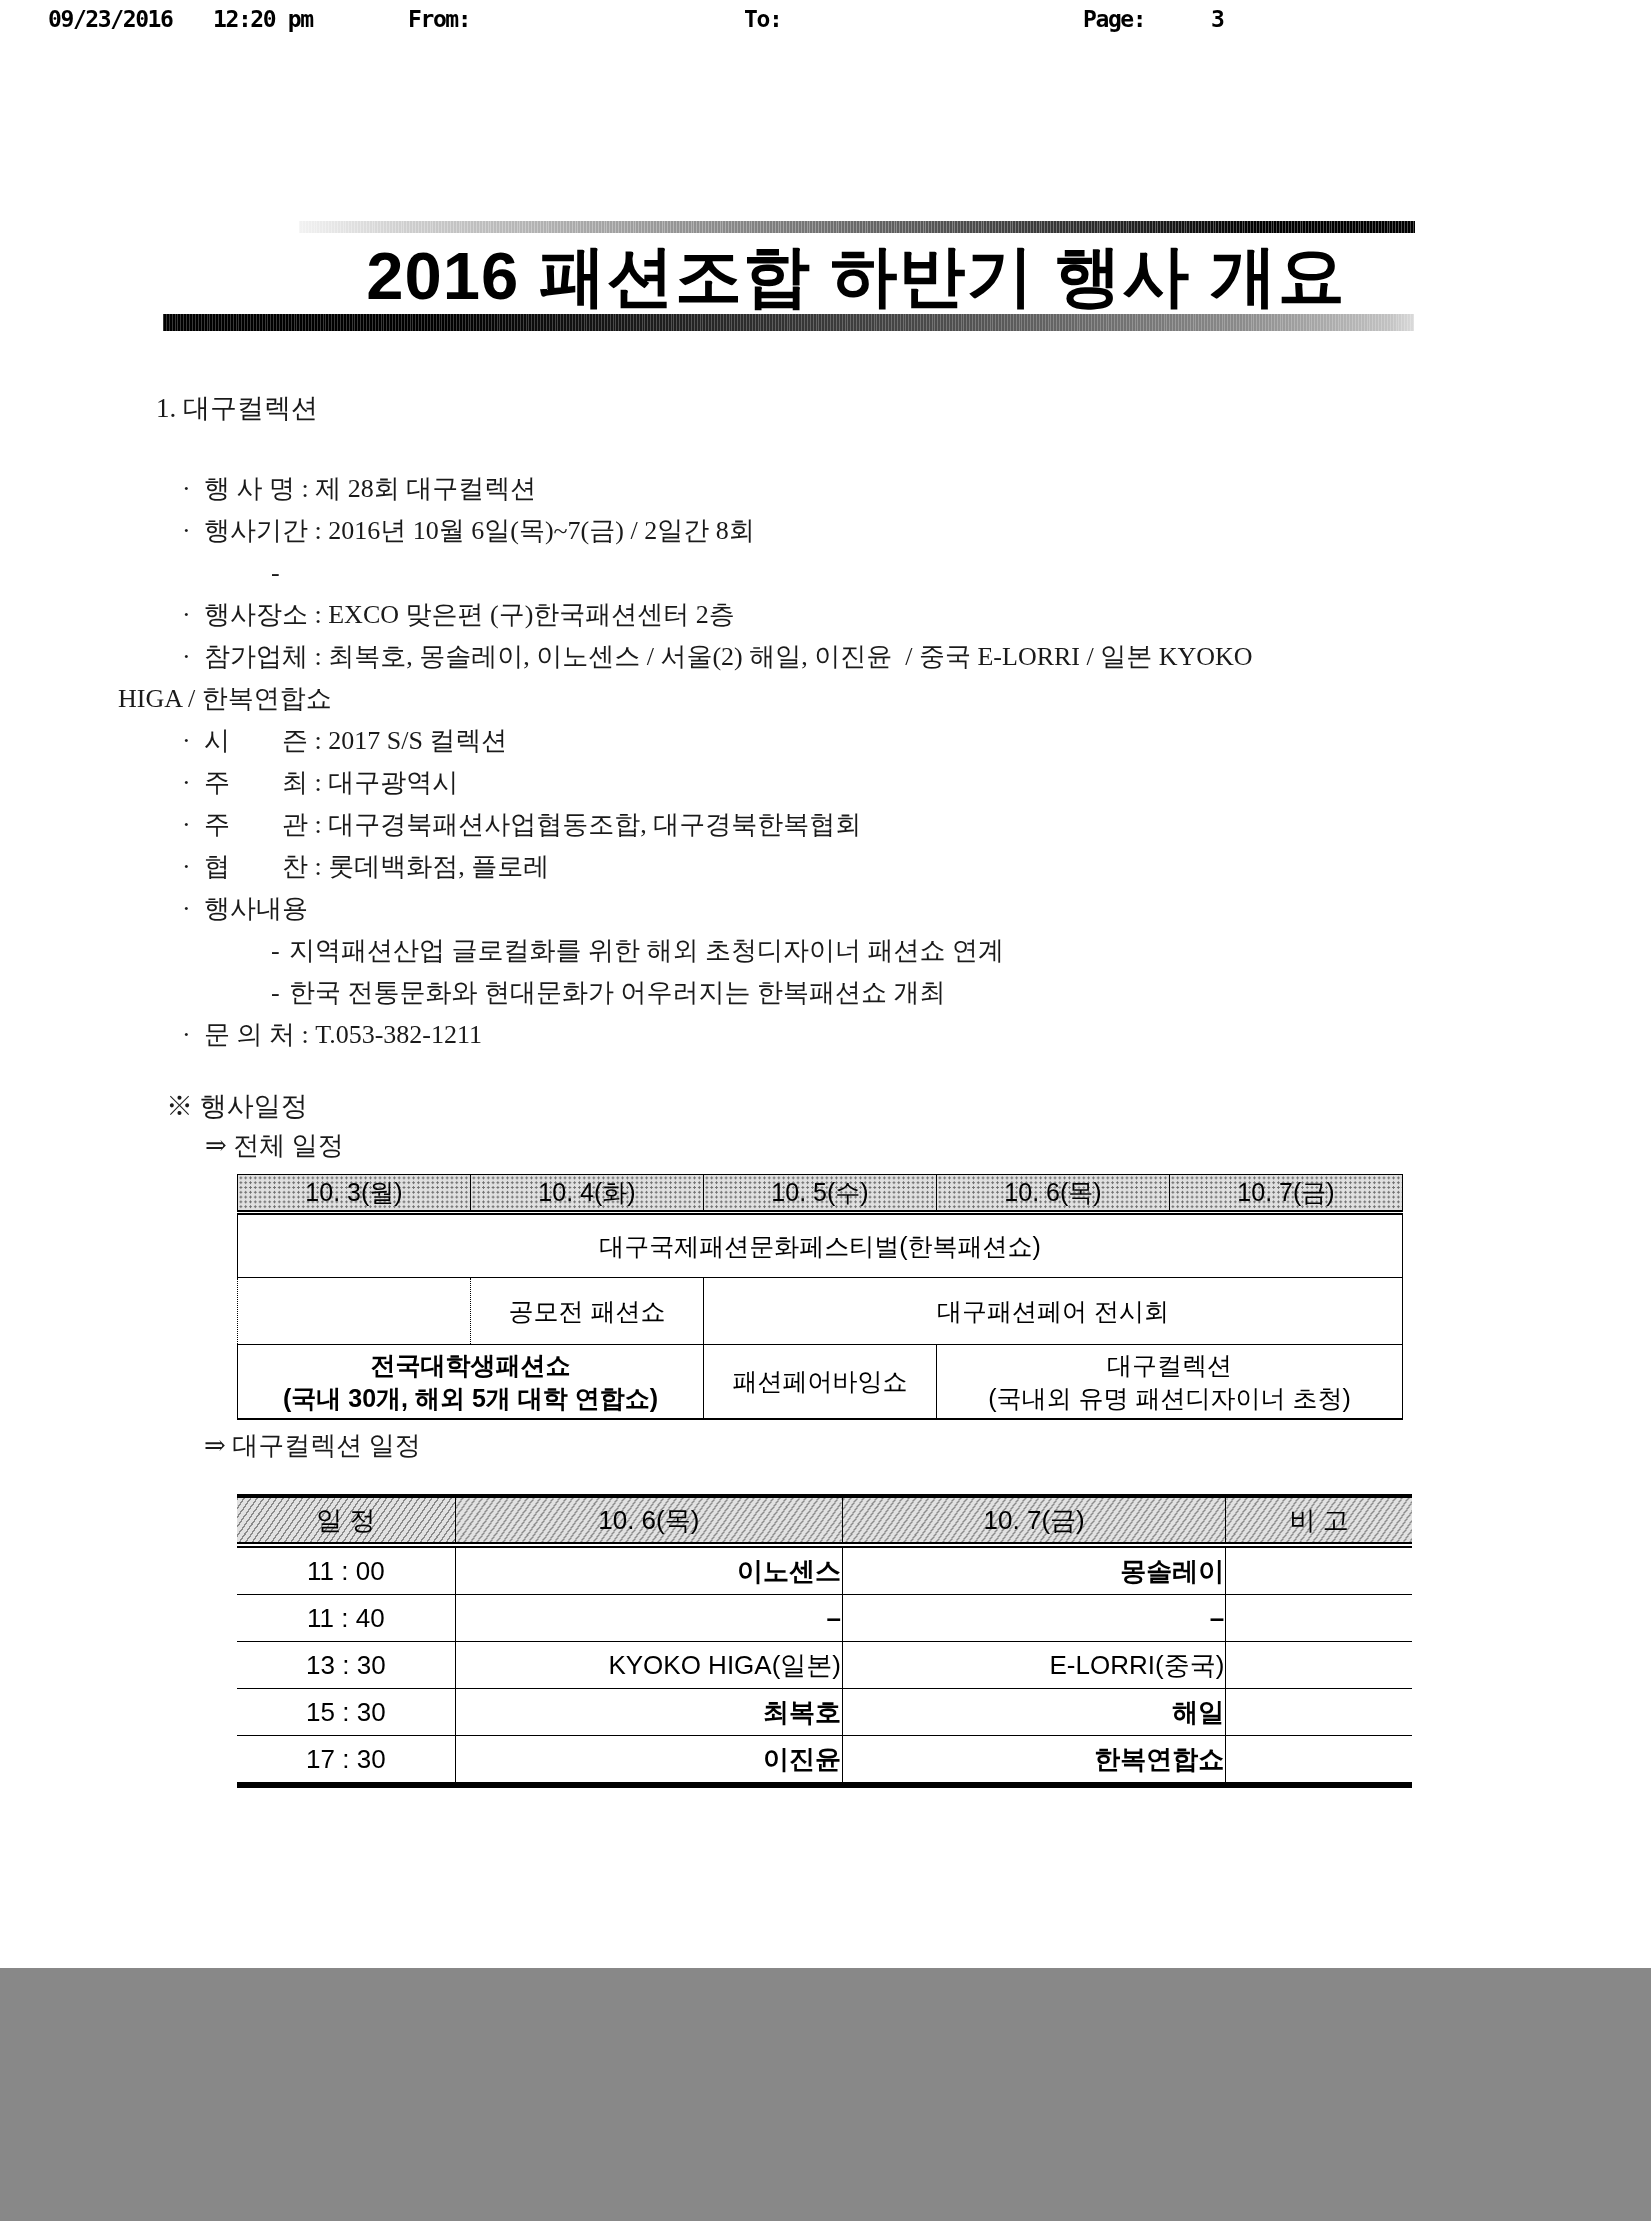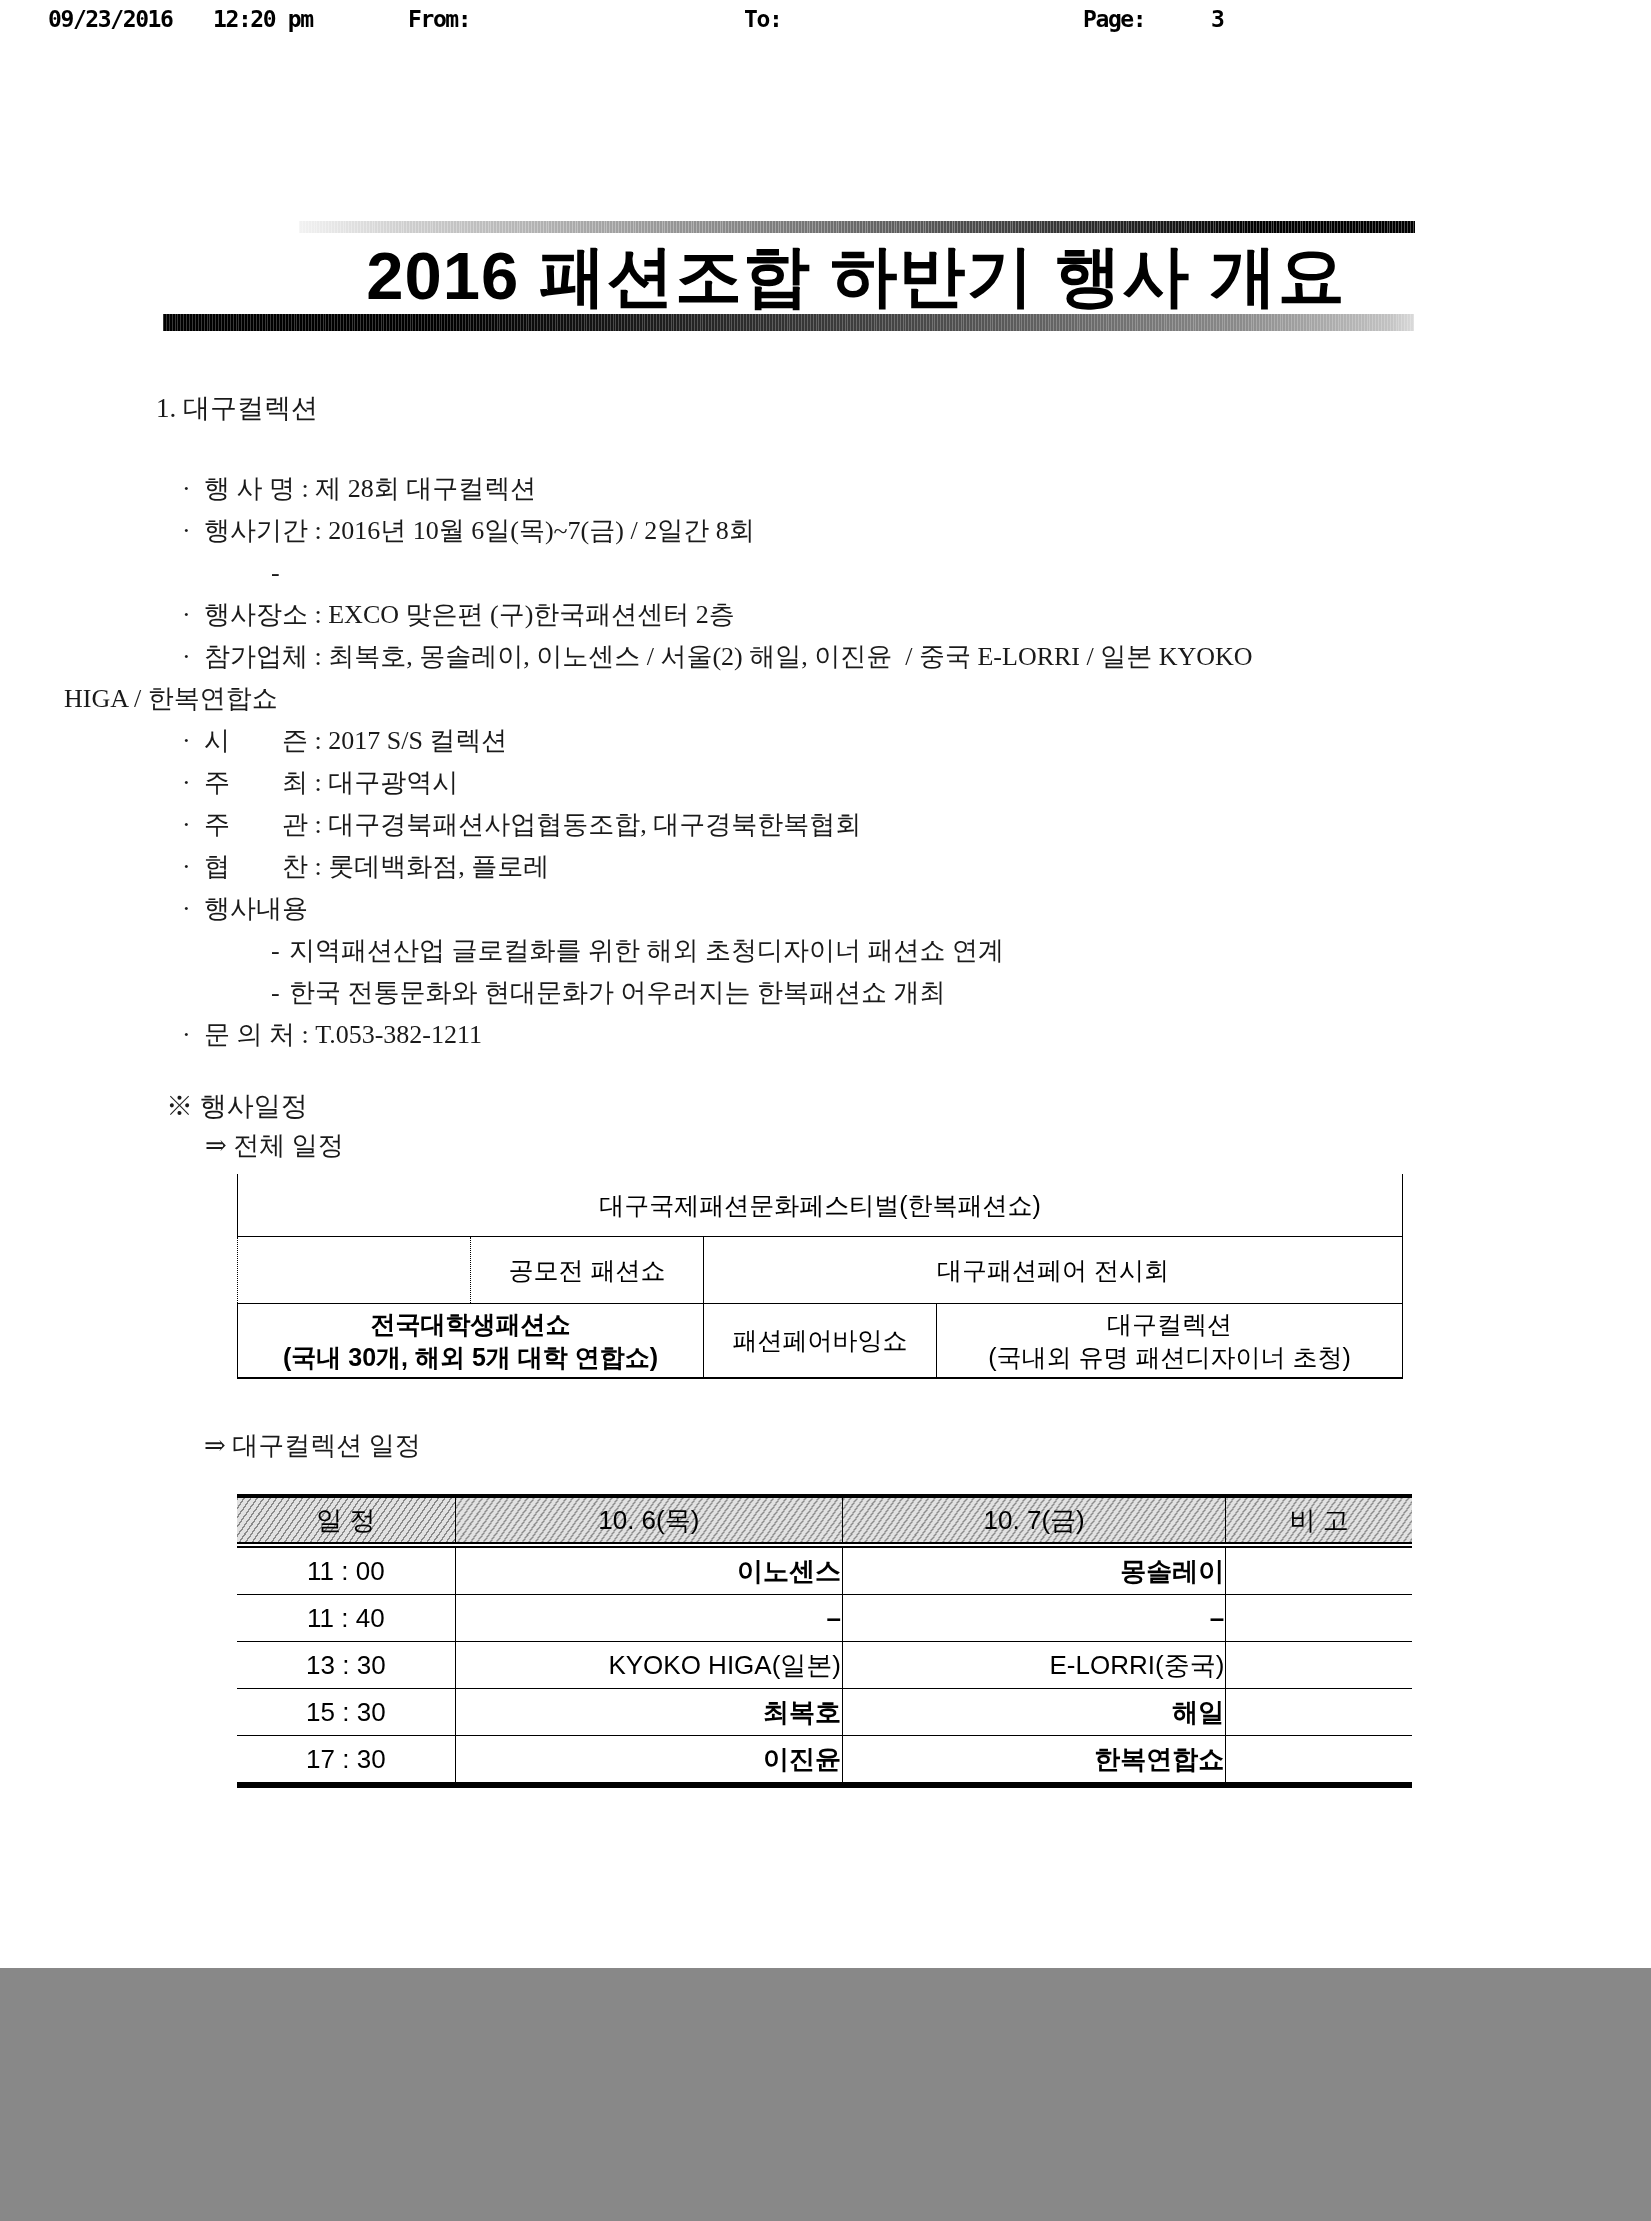"HIGA / 한복연합쇼" .info-line.cont { padding-left: 64px -> 118px }
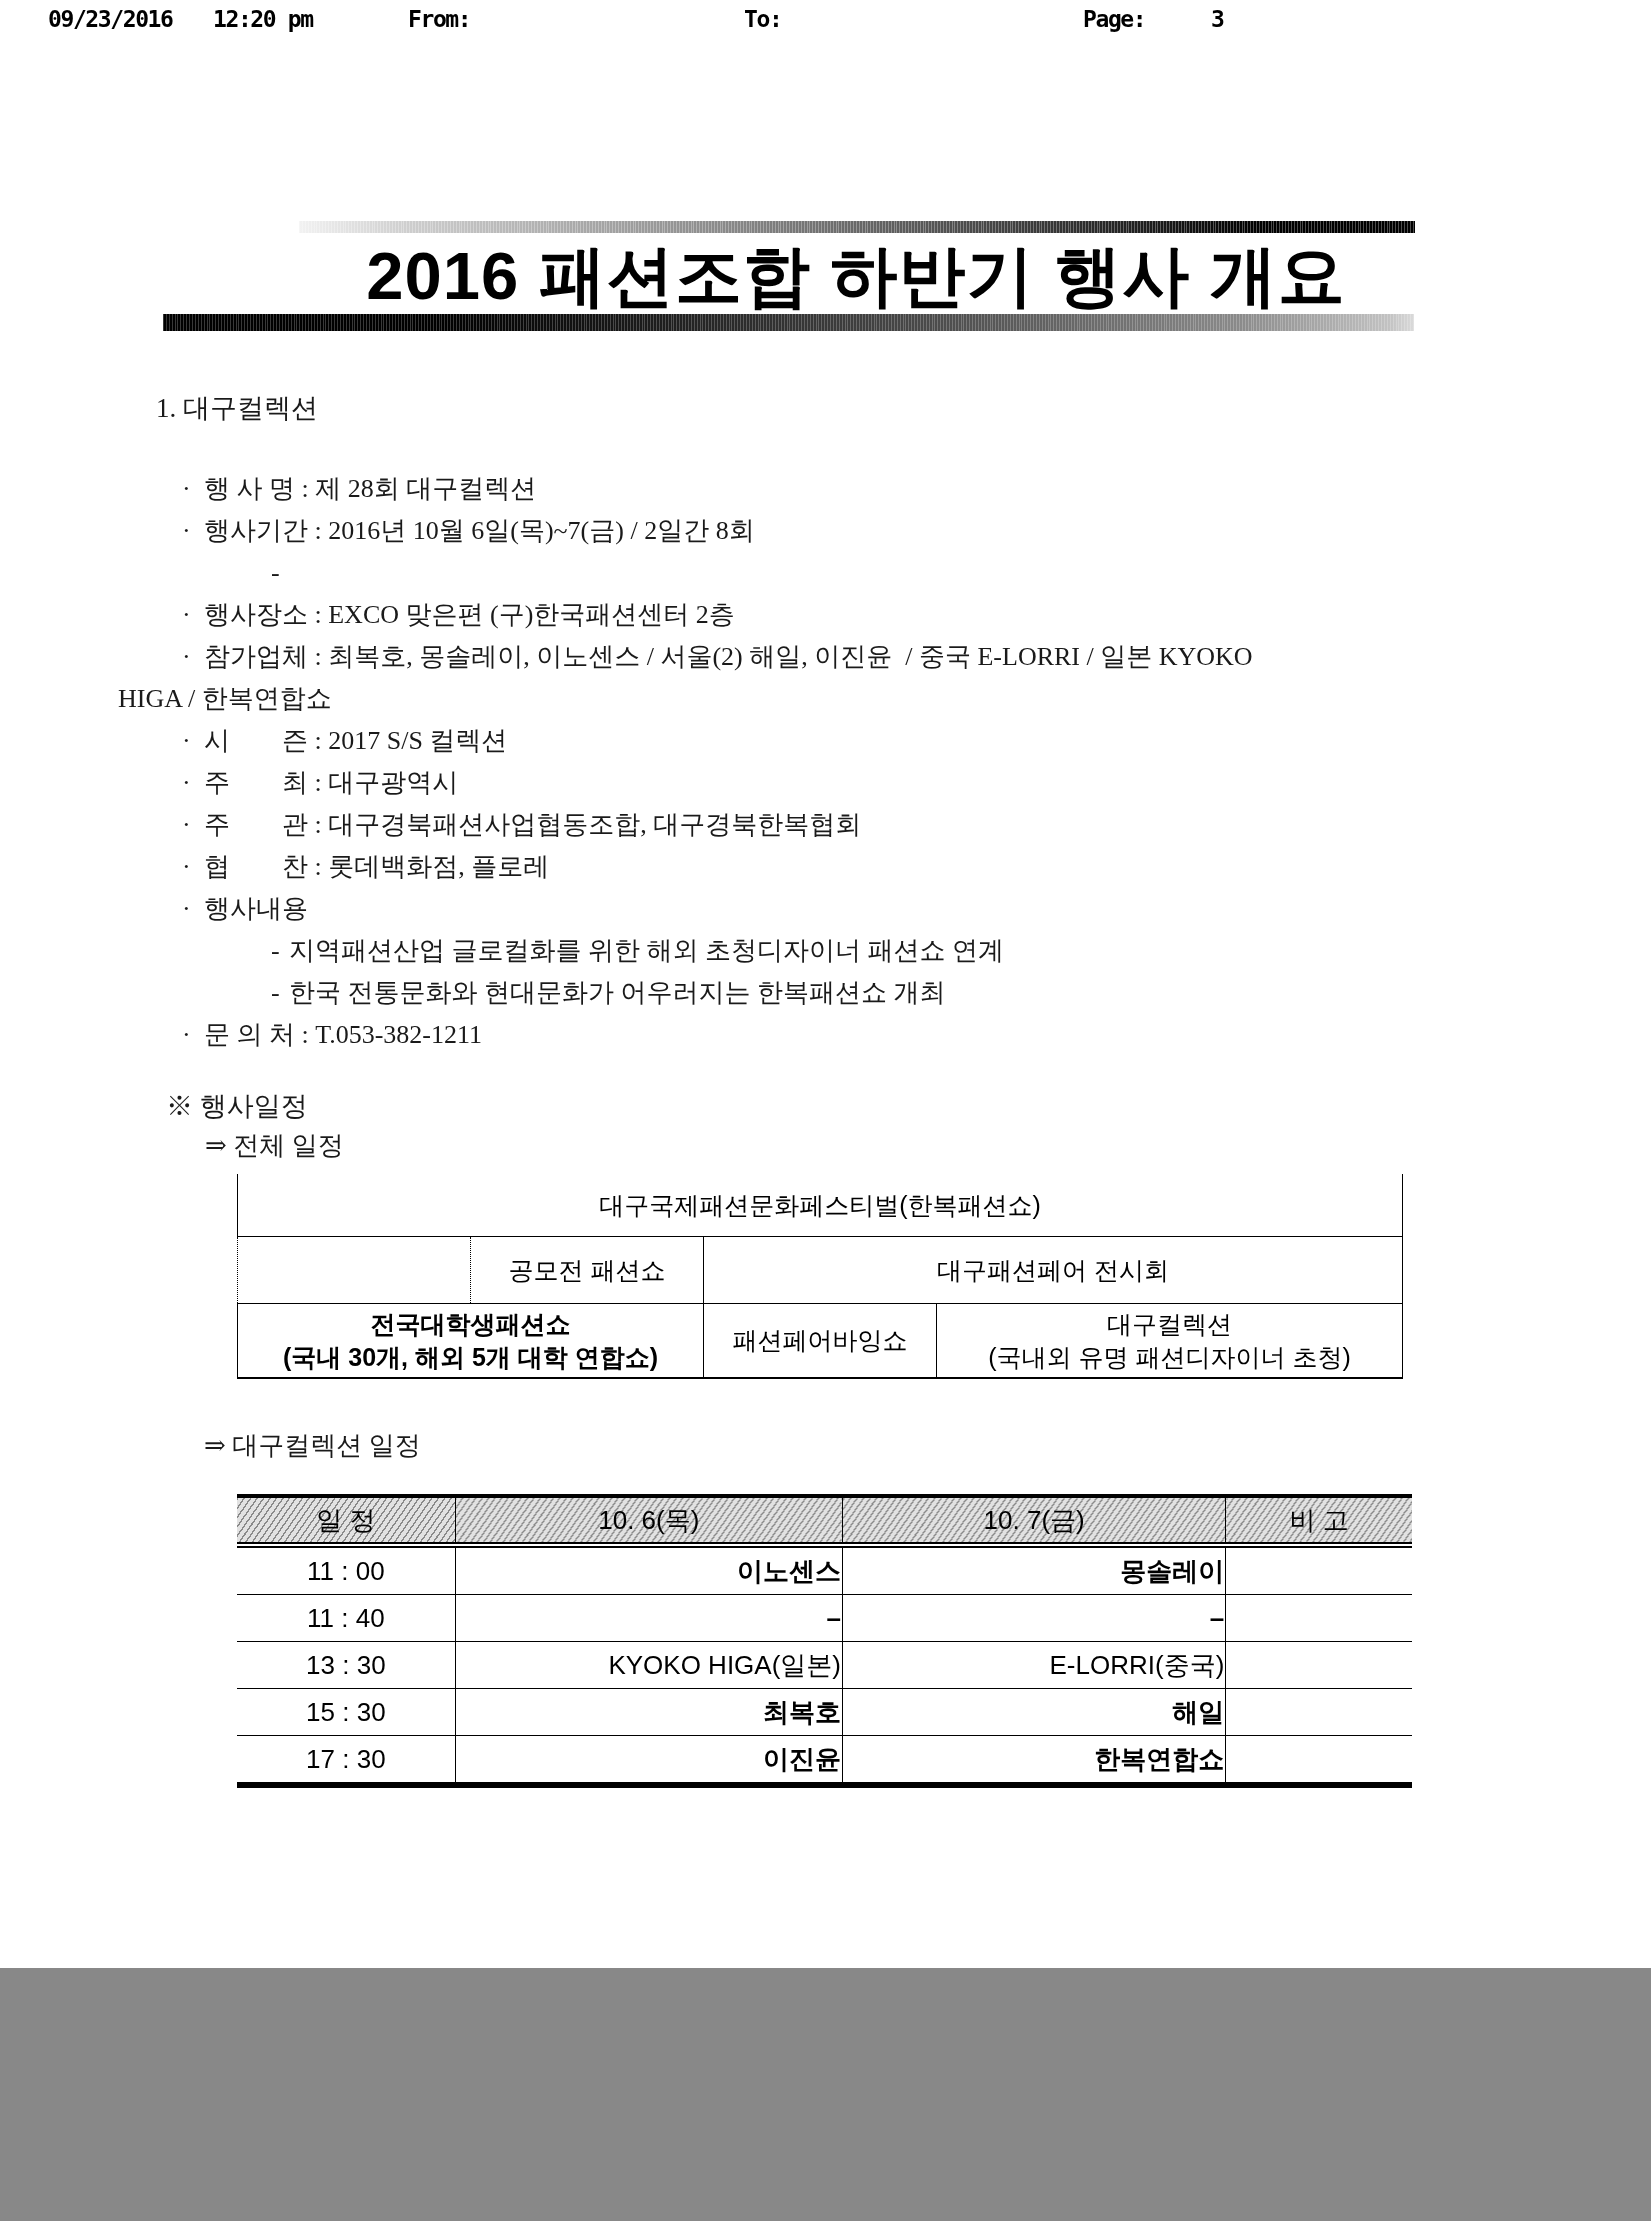"10. 3(월)" tr.hrow { html: none -> <tr> <td>10. 3(월)</td> <td>10. 4(화)</td> <td>10. 5(수)</td> <td>10. 6(목)</td> <td>10. 7(금)</td> </tr> }
